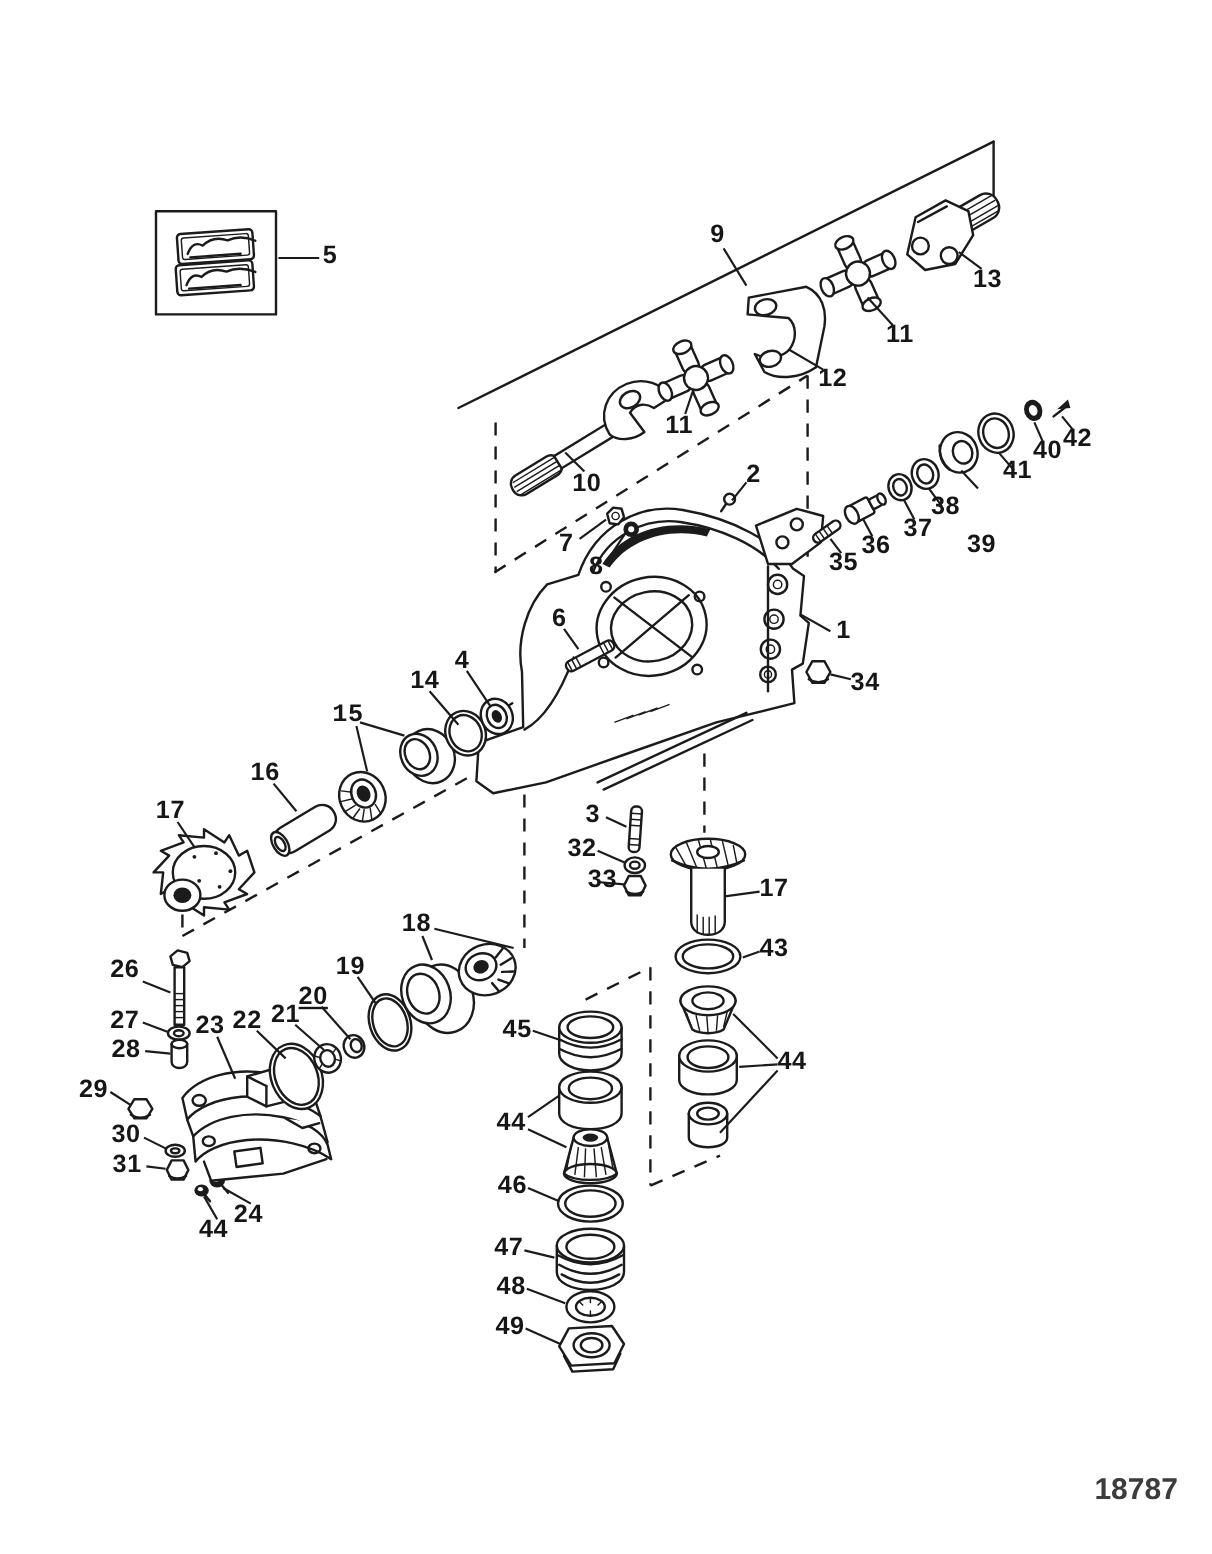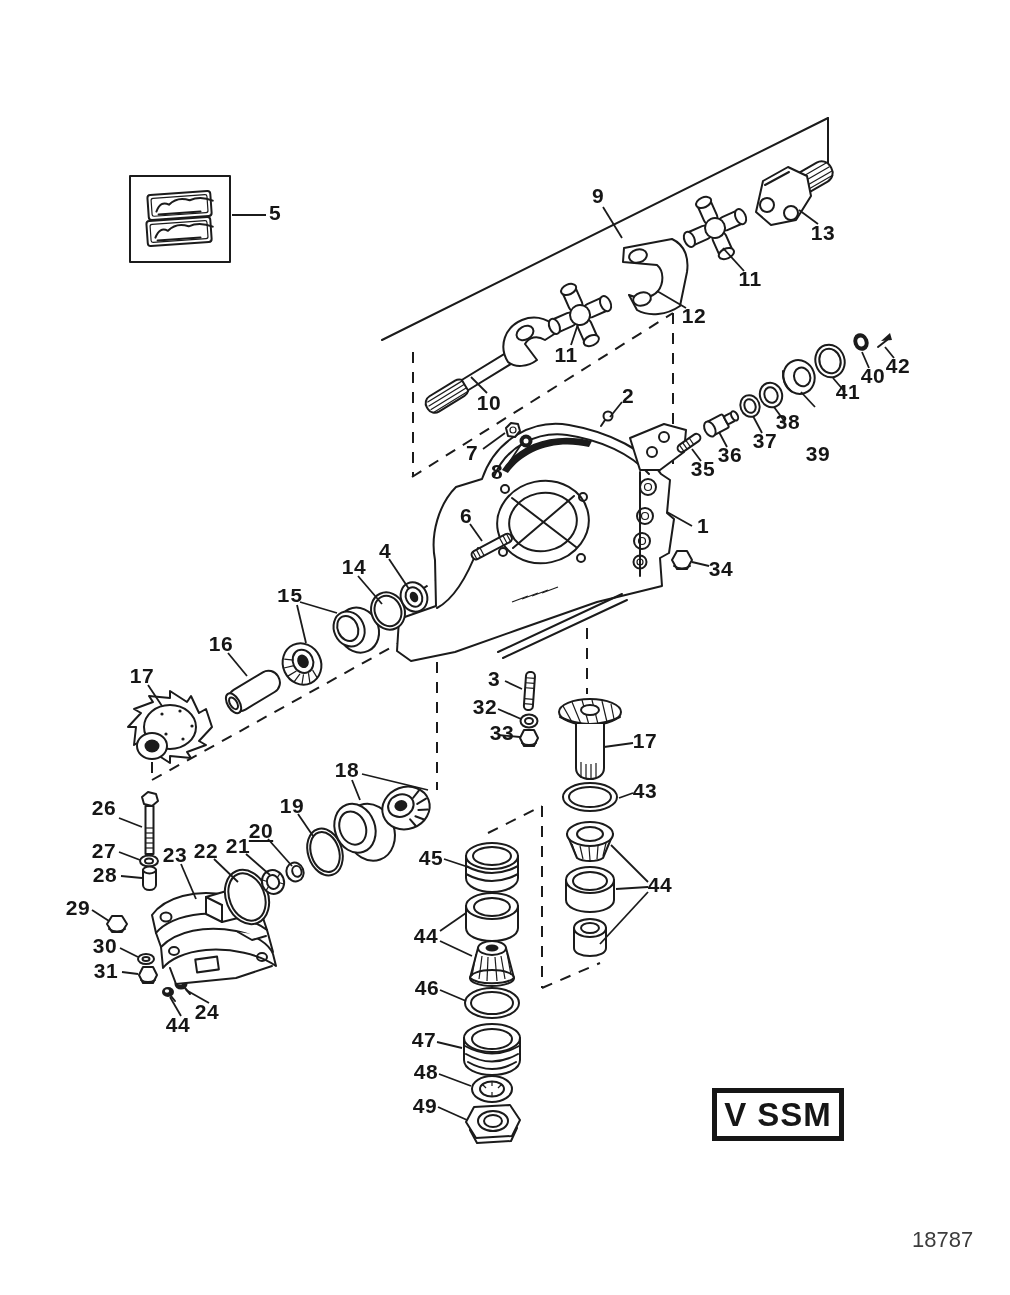"V SSM" div.code-box { html: <div> <span>V SSM</span> </div> -> none }
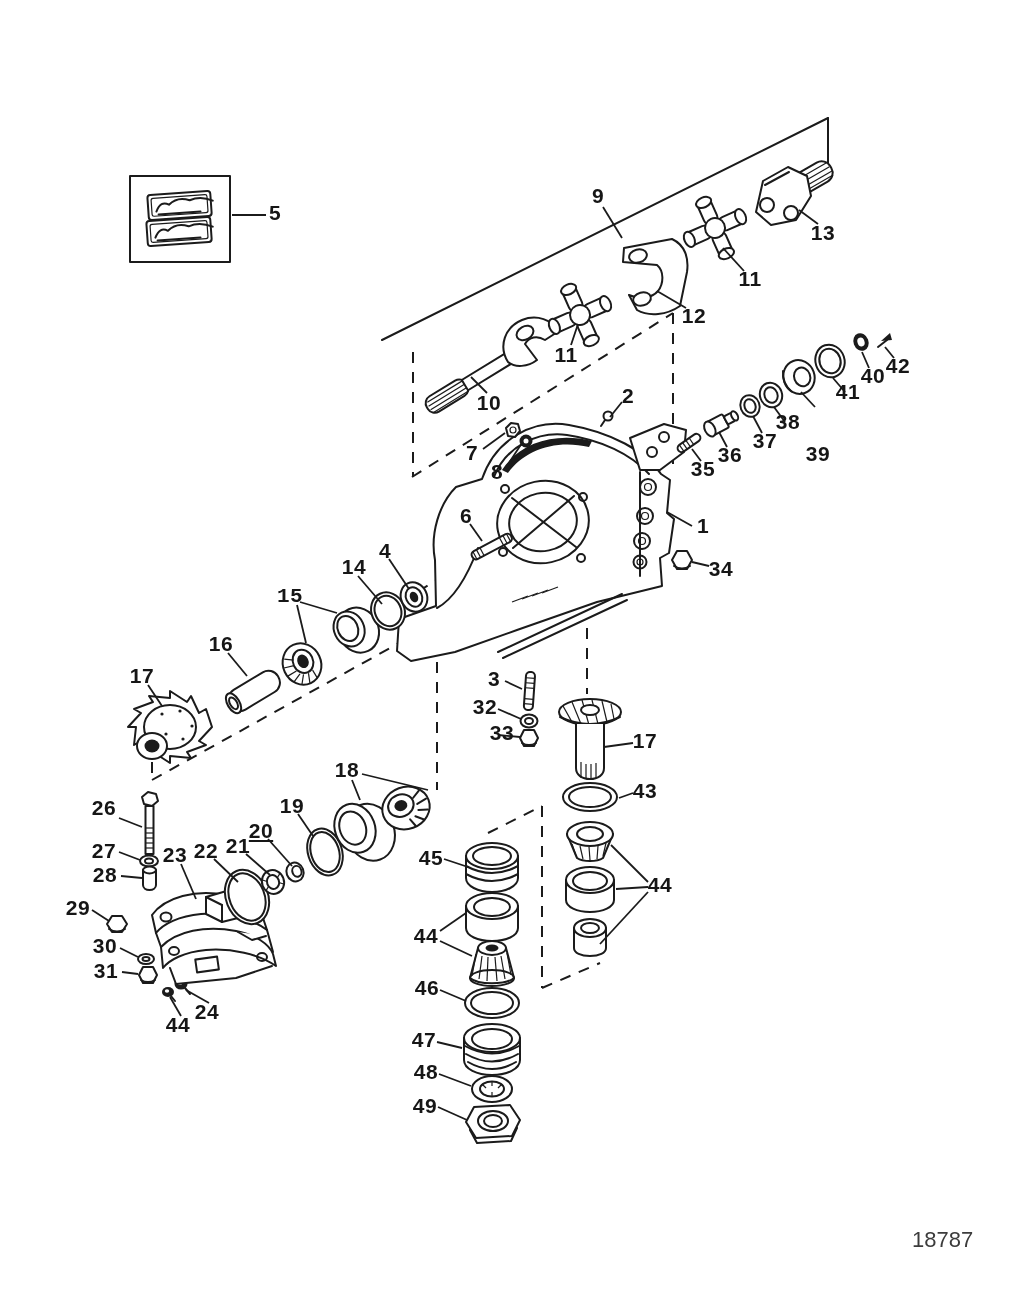"18787" .drawing-number { font-size: 22px -> 25px; font-weight: normal -> bold }
